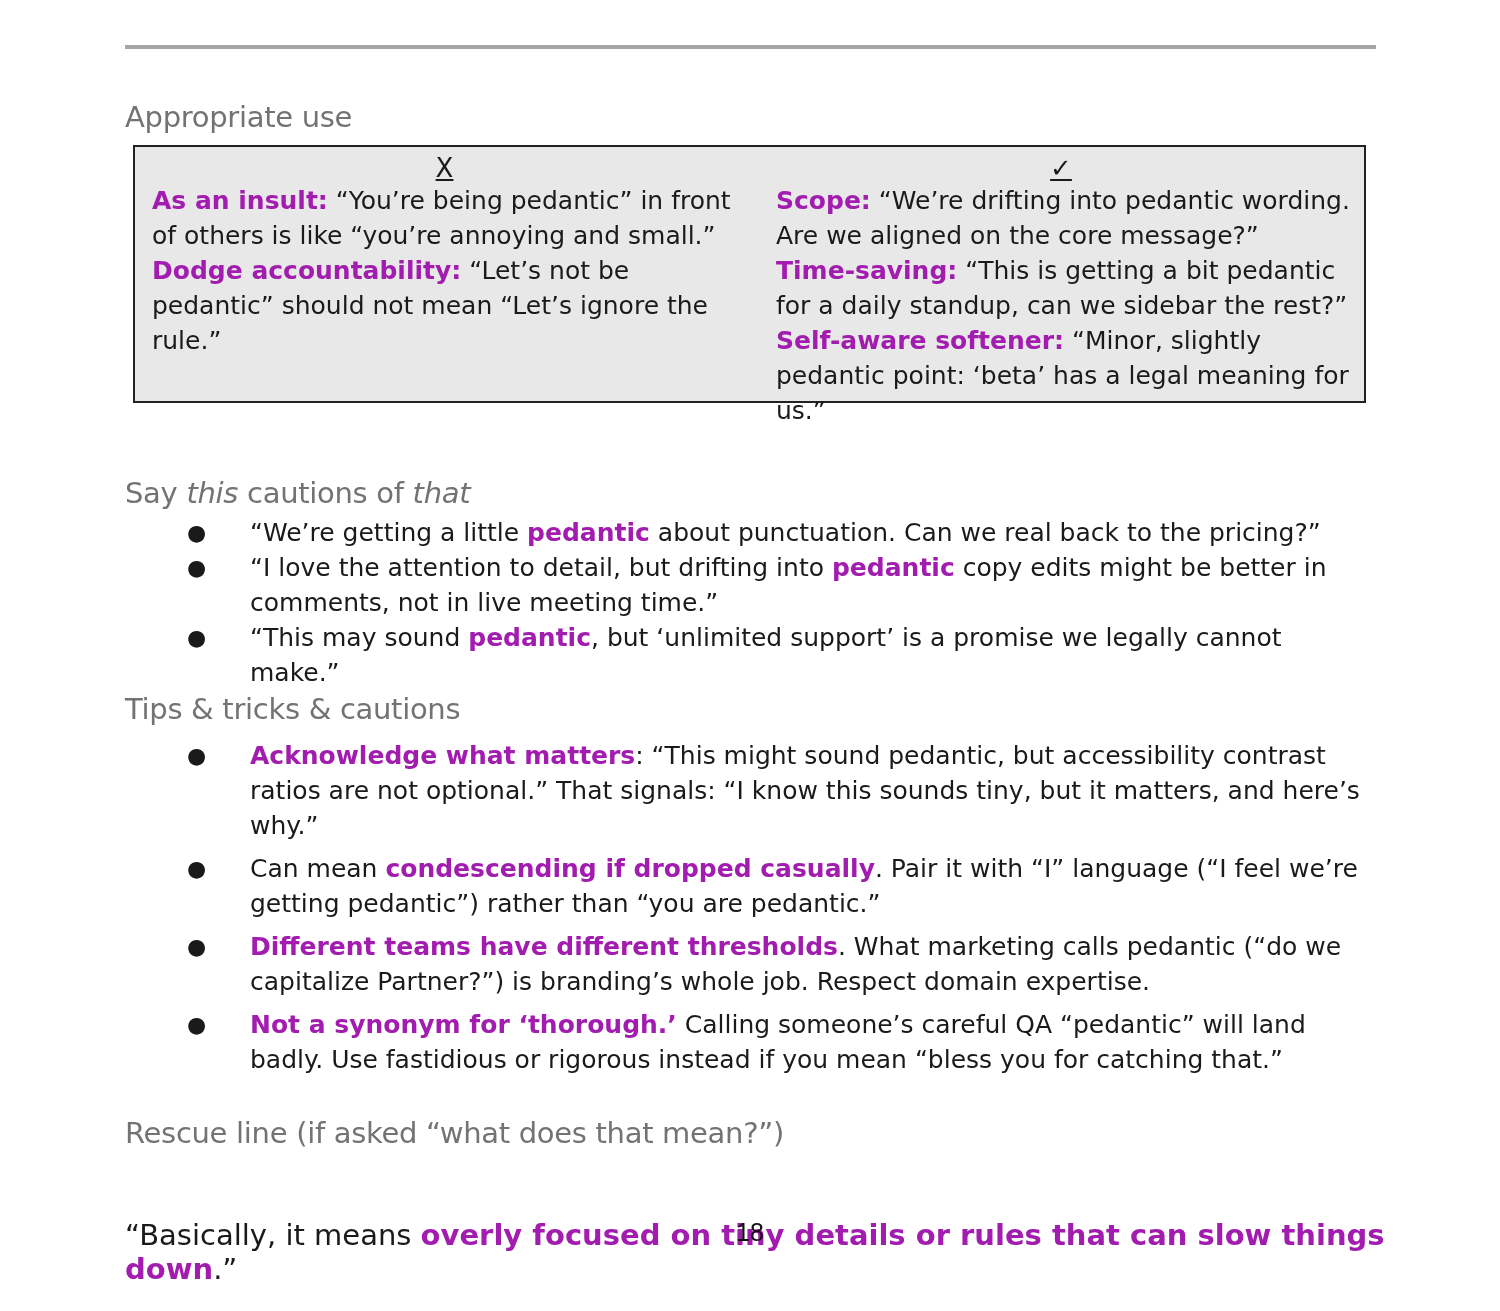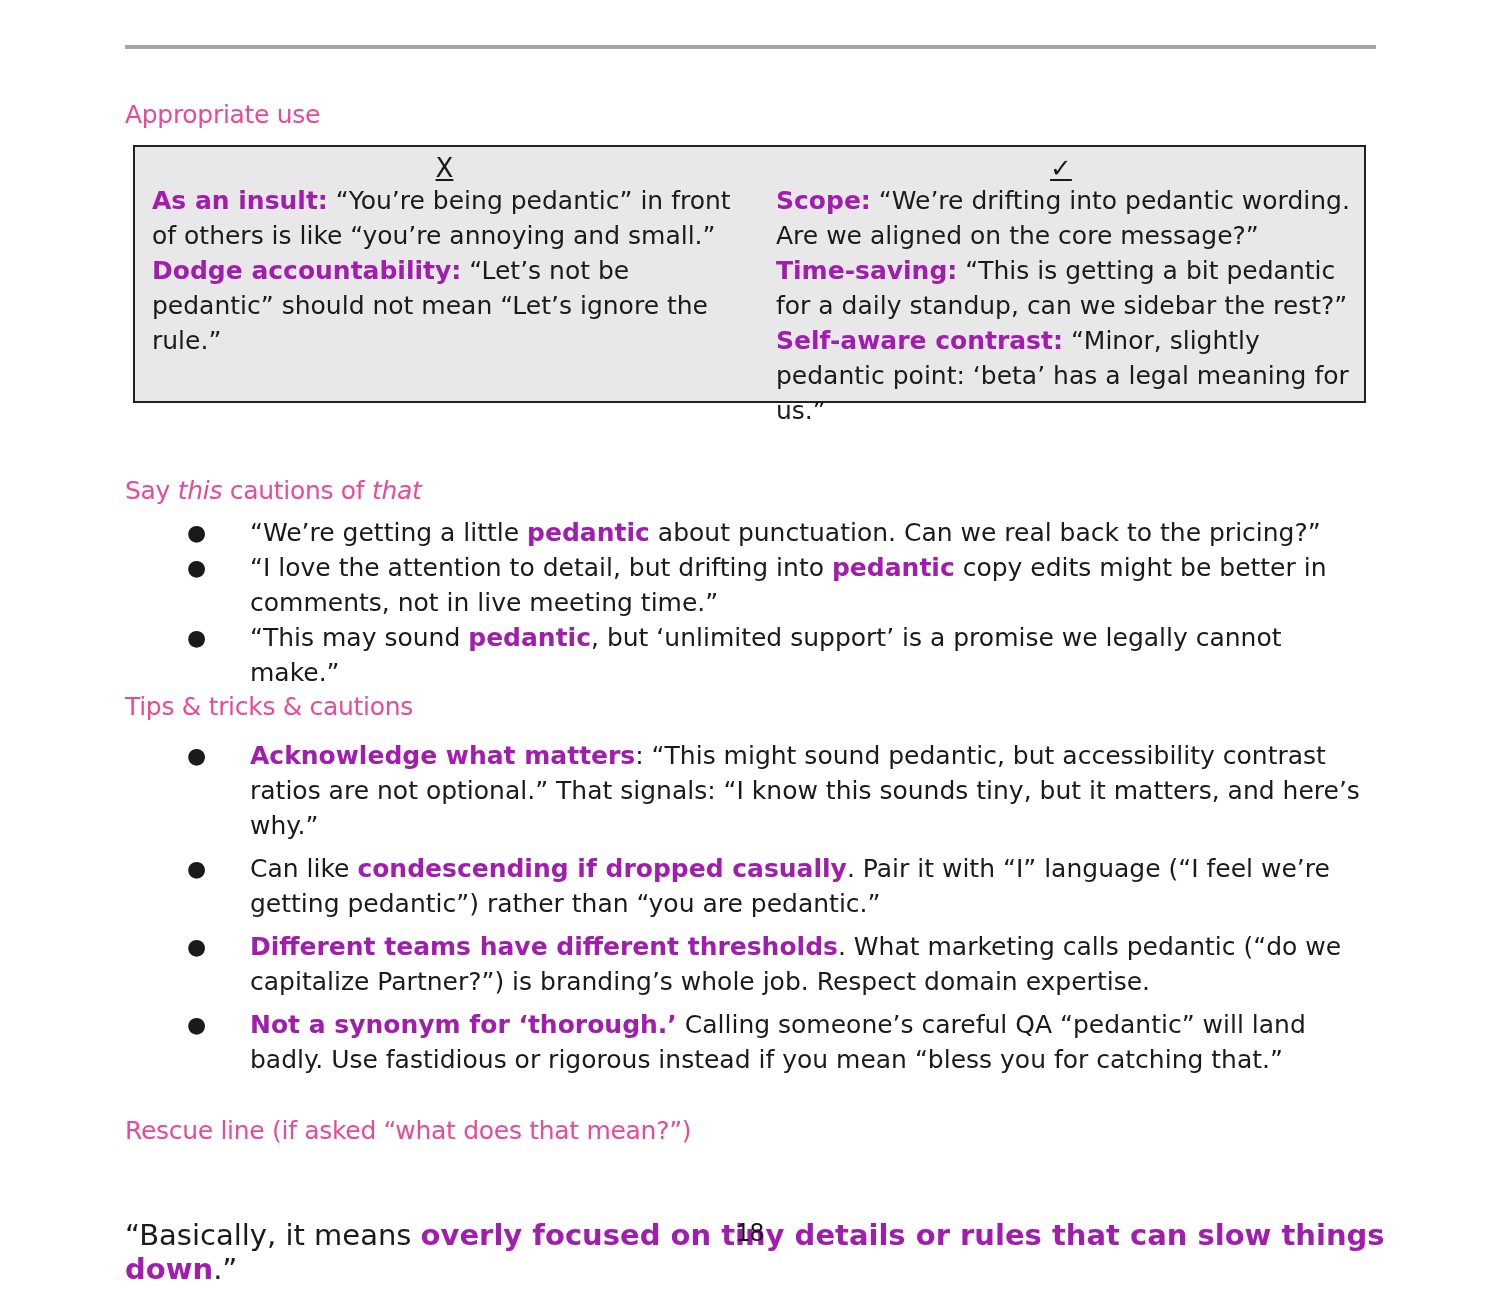"Appropriate use" .h { color: #ec4899 -> #737373; font-size: 25px -> 29px }
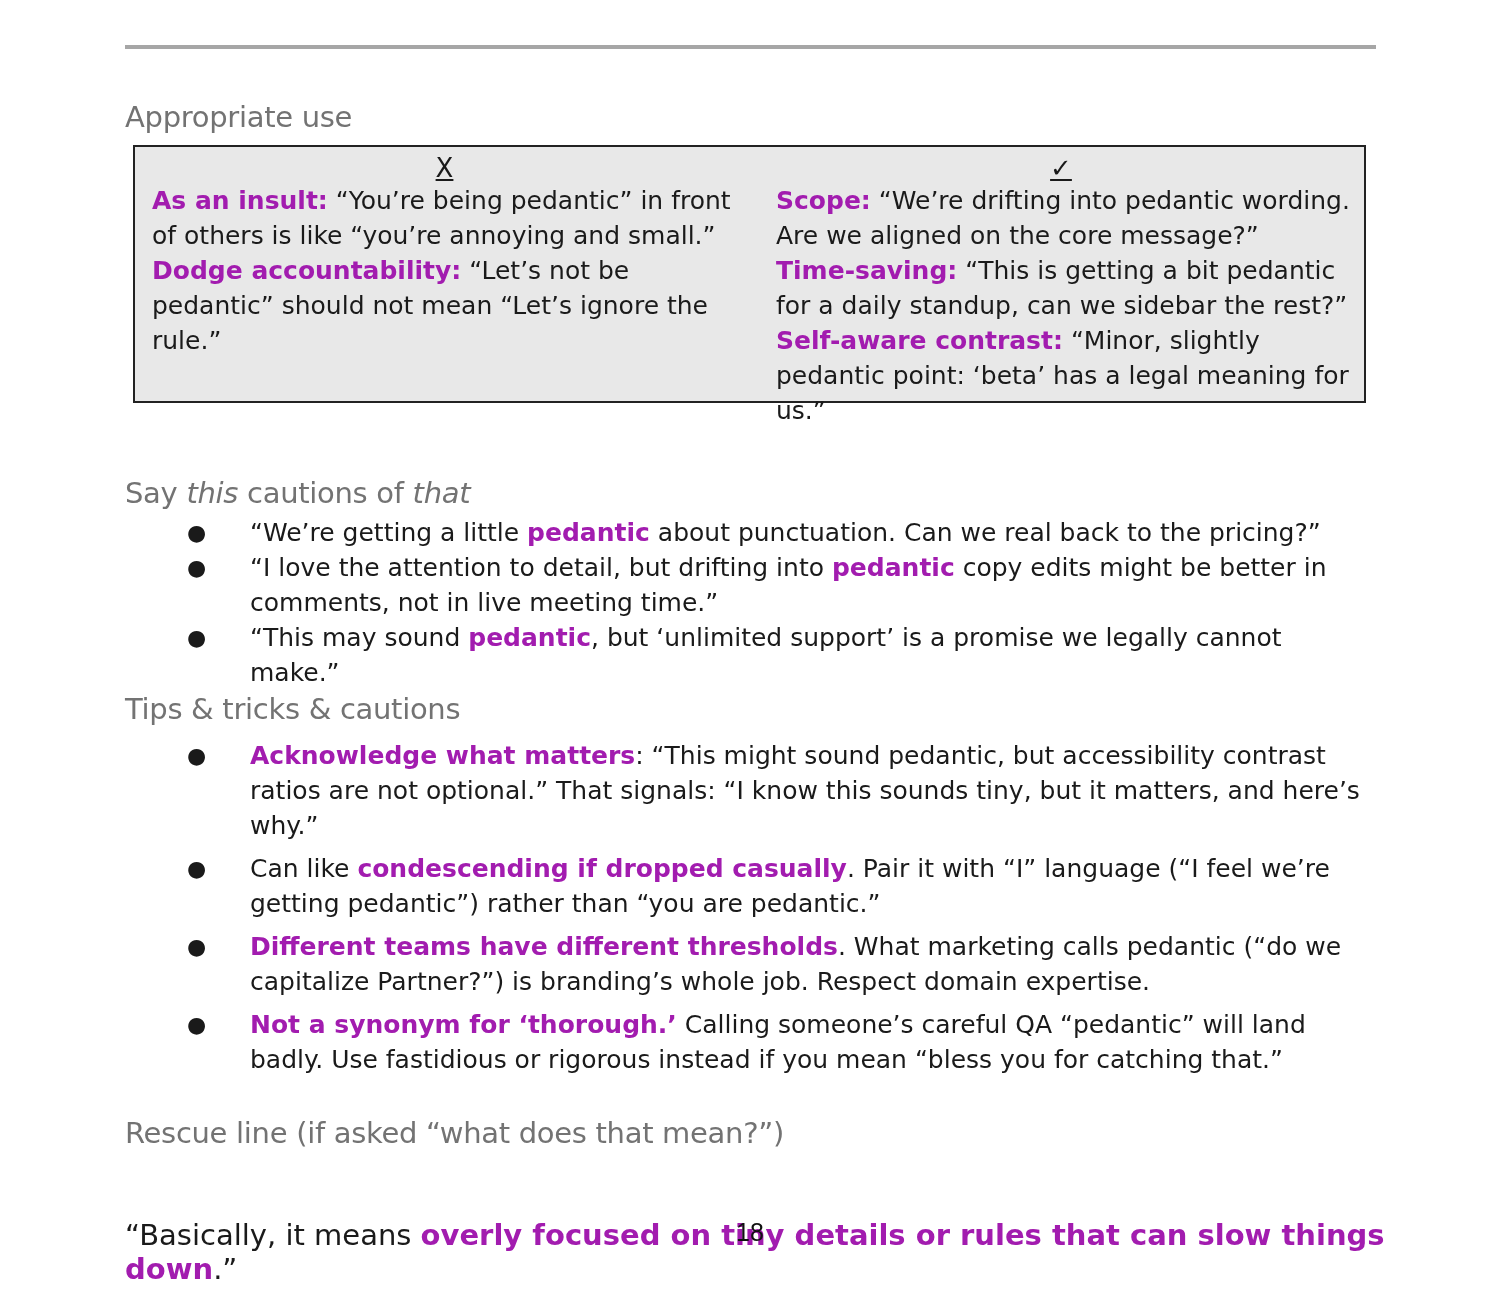"Self-aware contrast:" b { text: contrast -> softener }
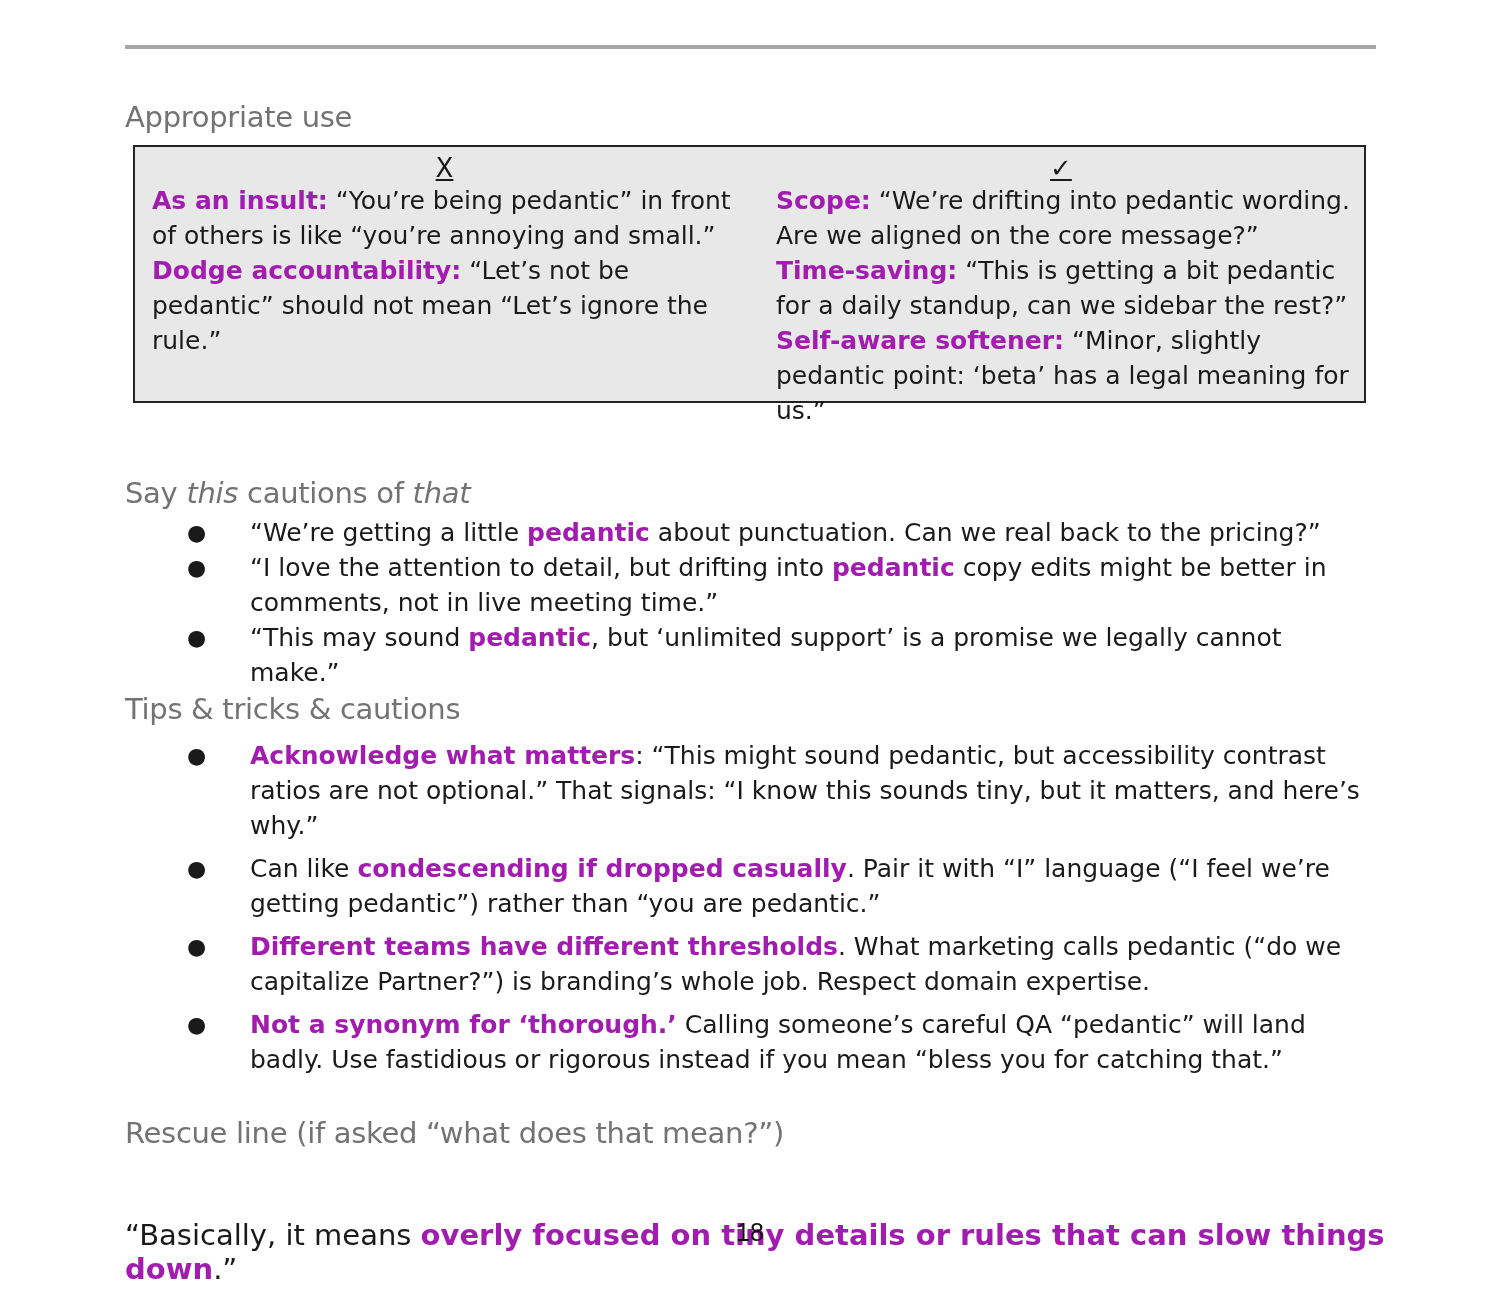"Can like" span { text: like -> mean }
